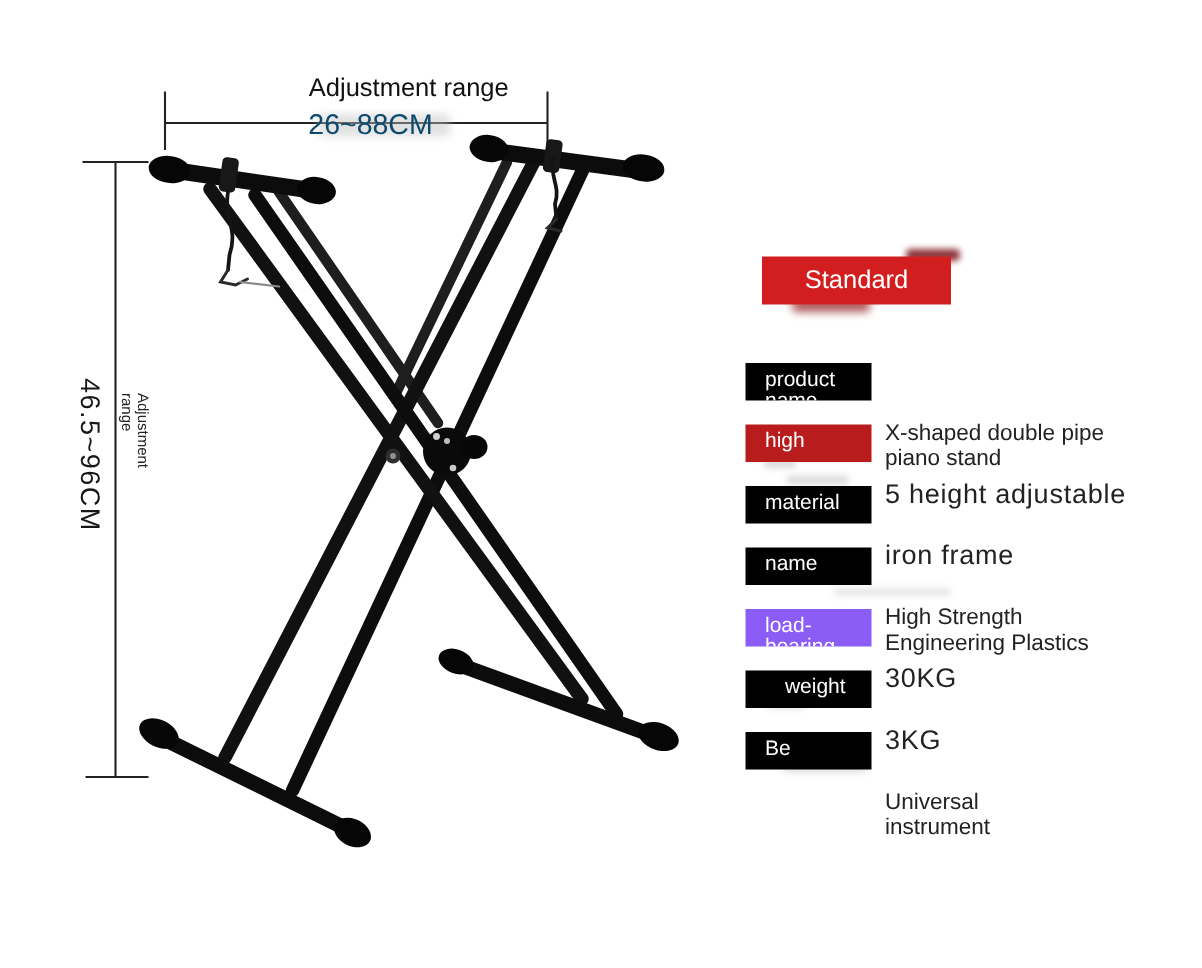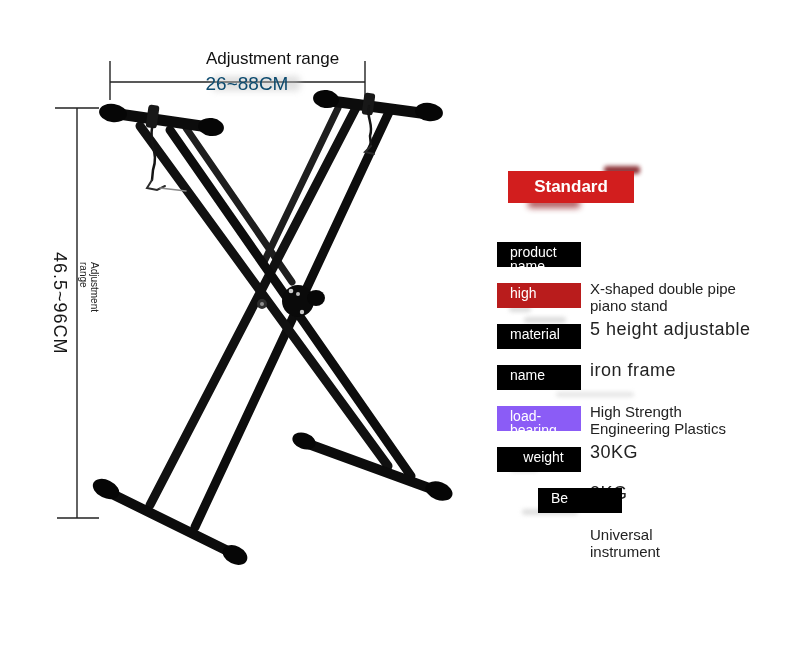"Standard" div.abs { font-weight: bold -> none }
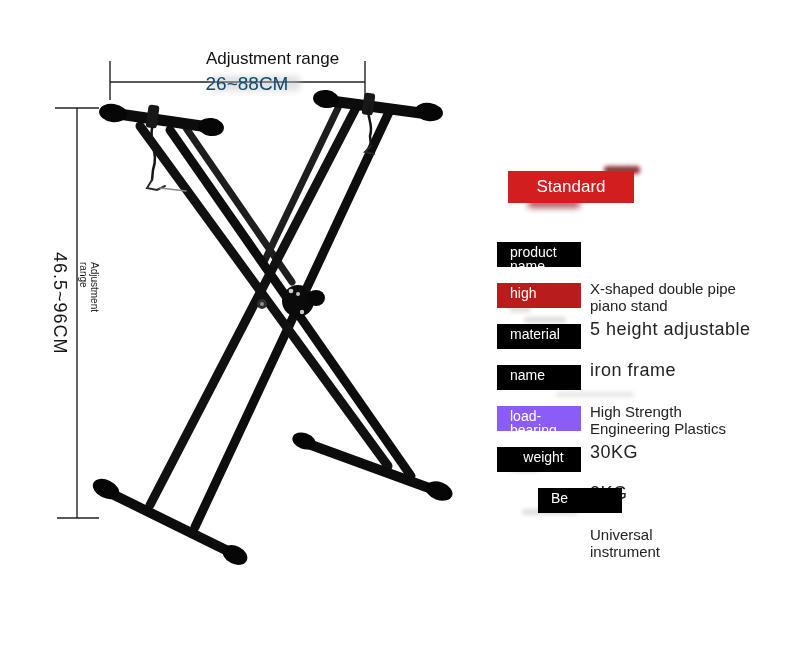"Be" div.spec-label { margin-left: 41px -> none }
